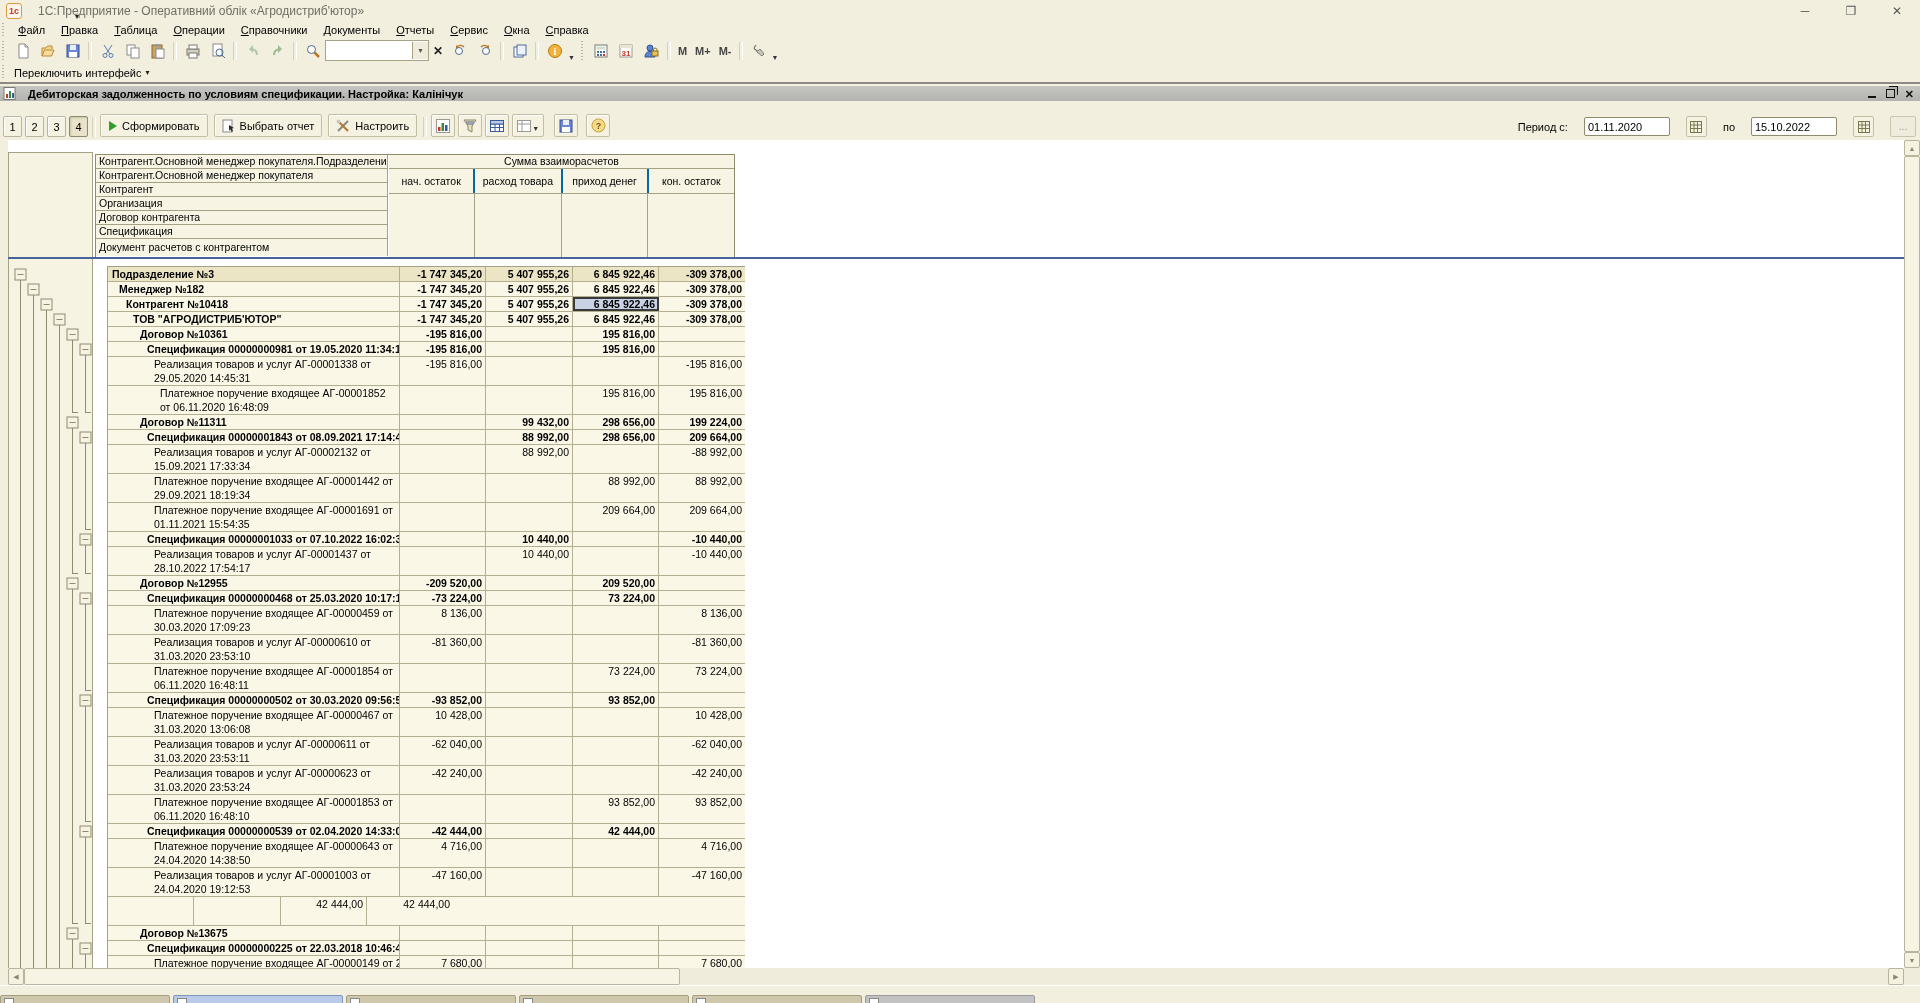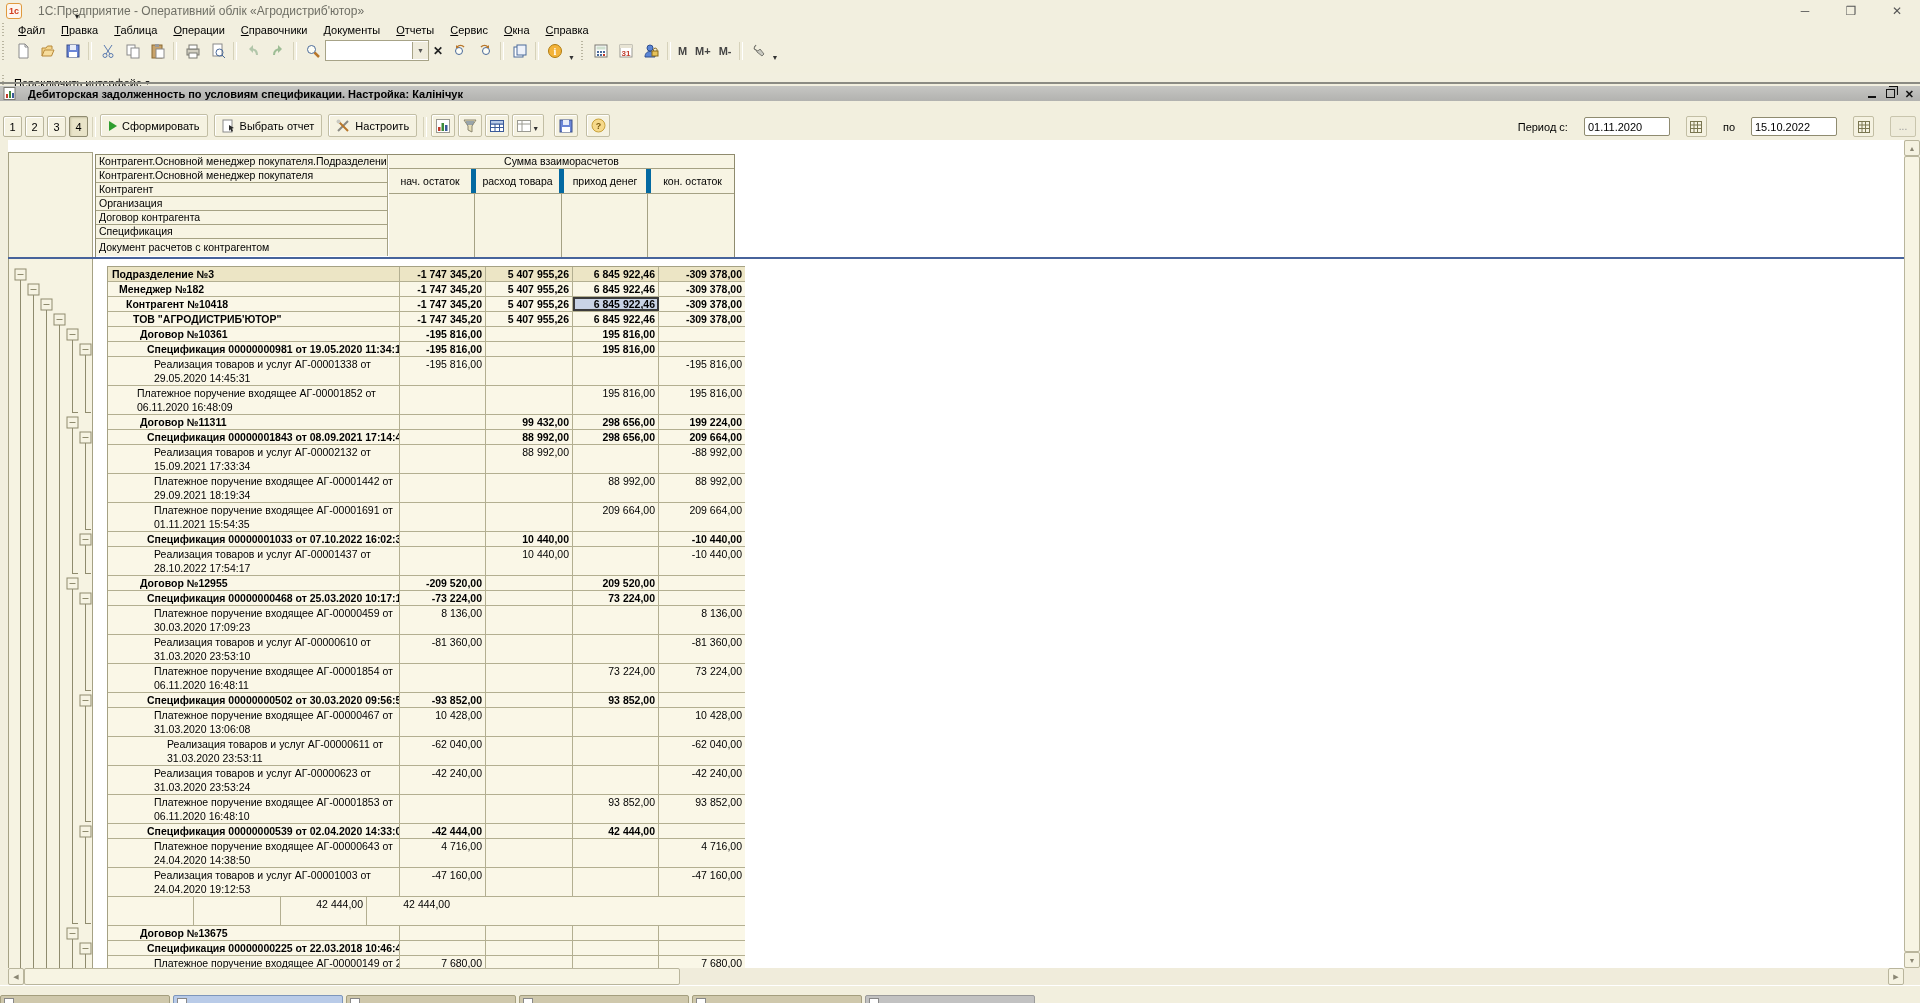"Переключить интерфейс" .ifacebar { top: 73px -> 63px }
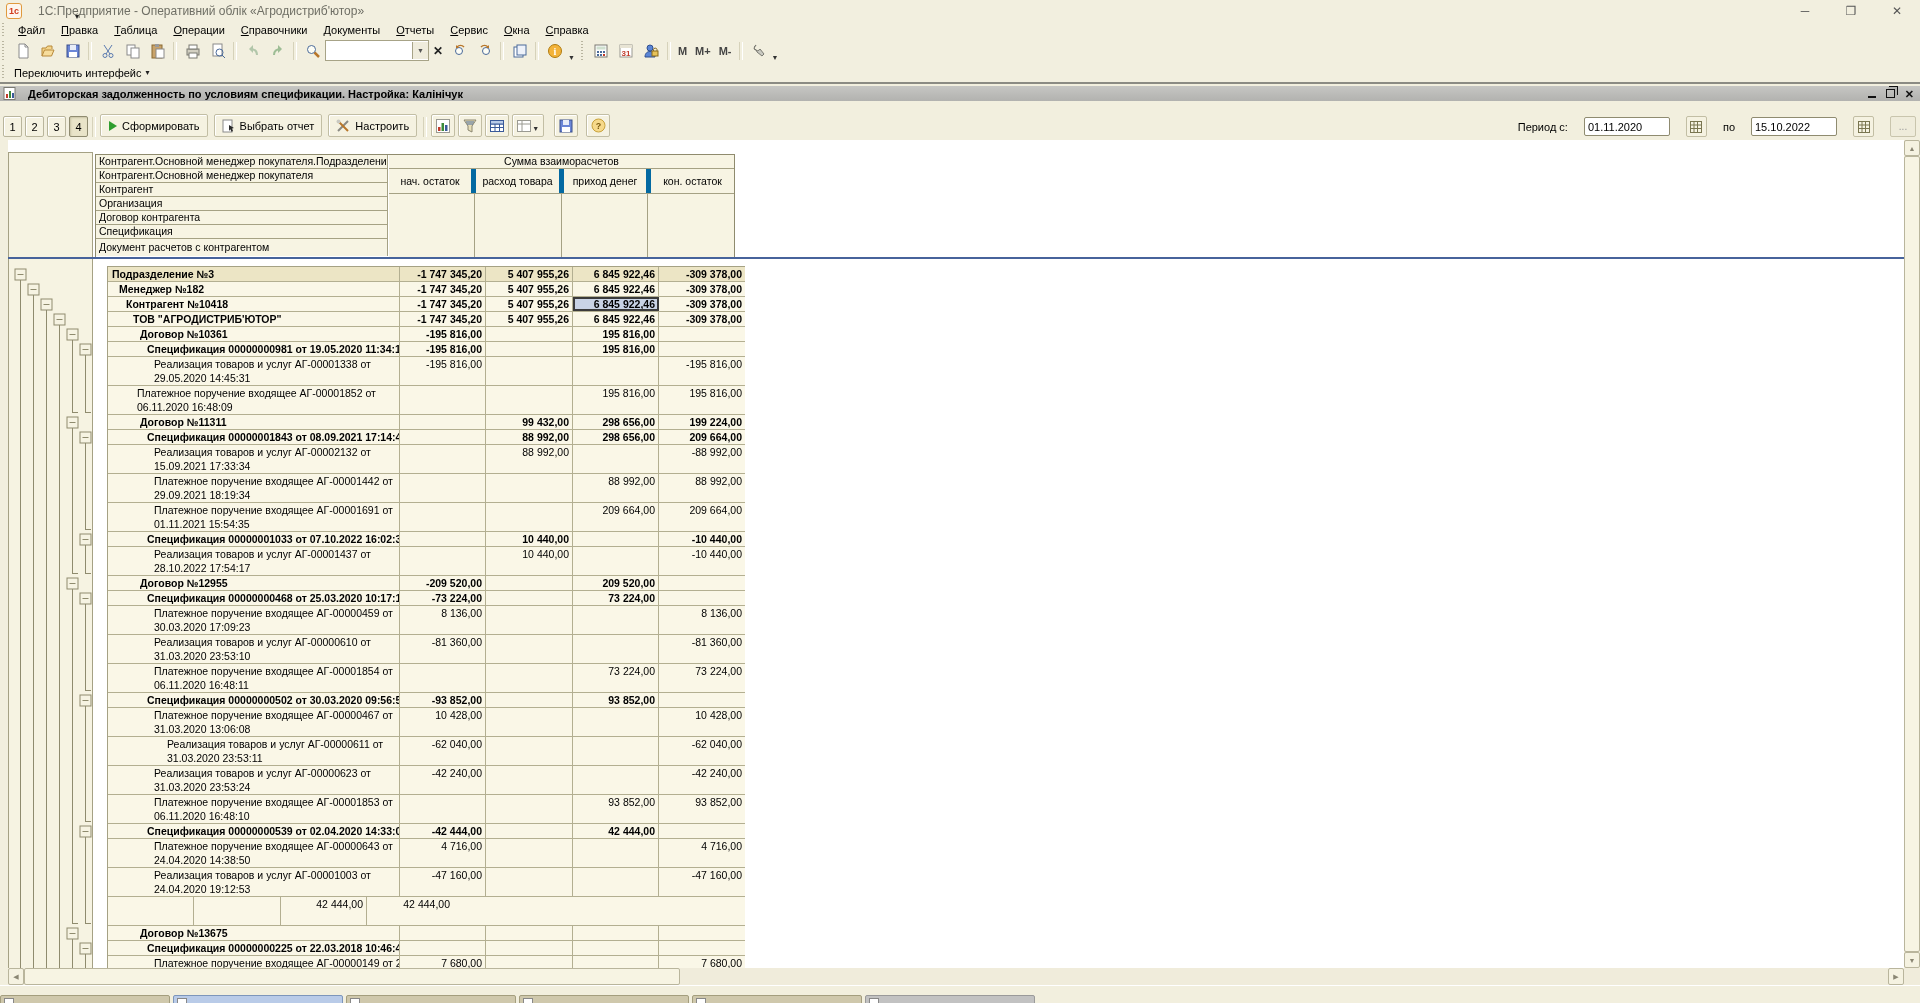"нач. остаток" .hc { border-right: 5px solid #0369a1 -> 2px solid #0369a1 }
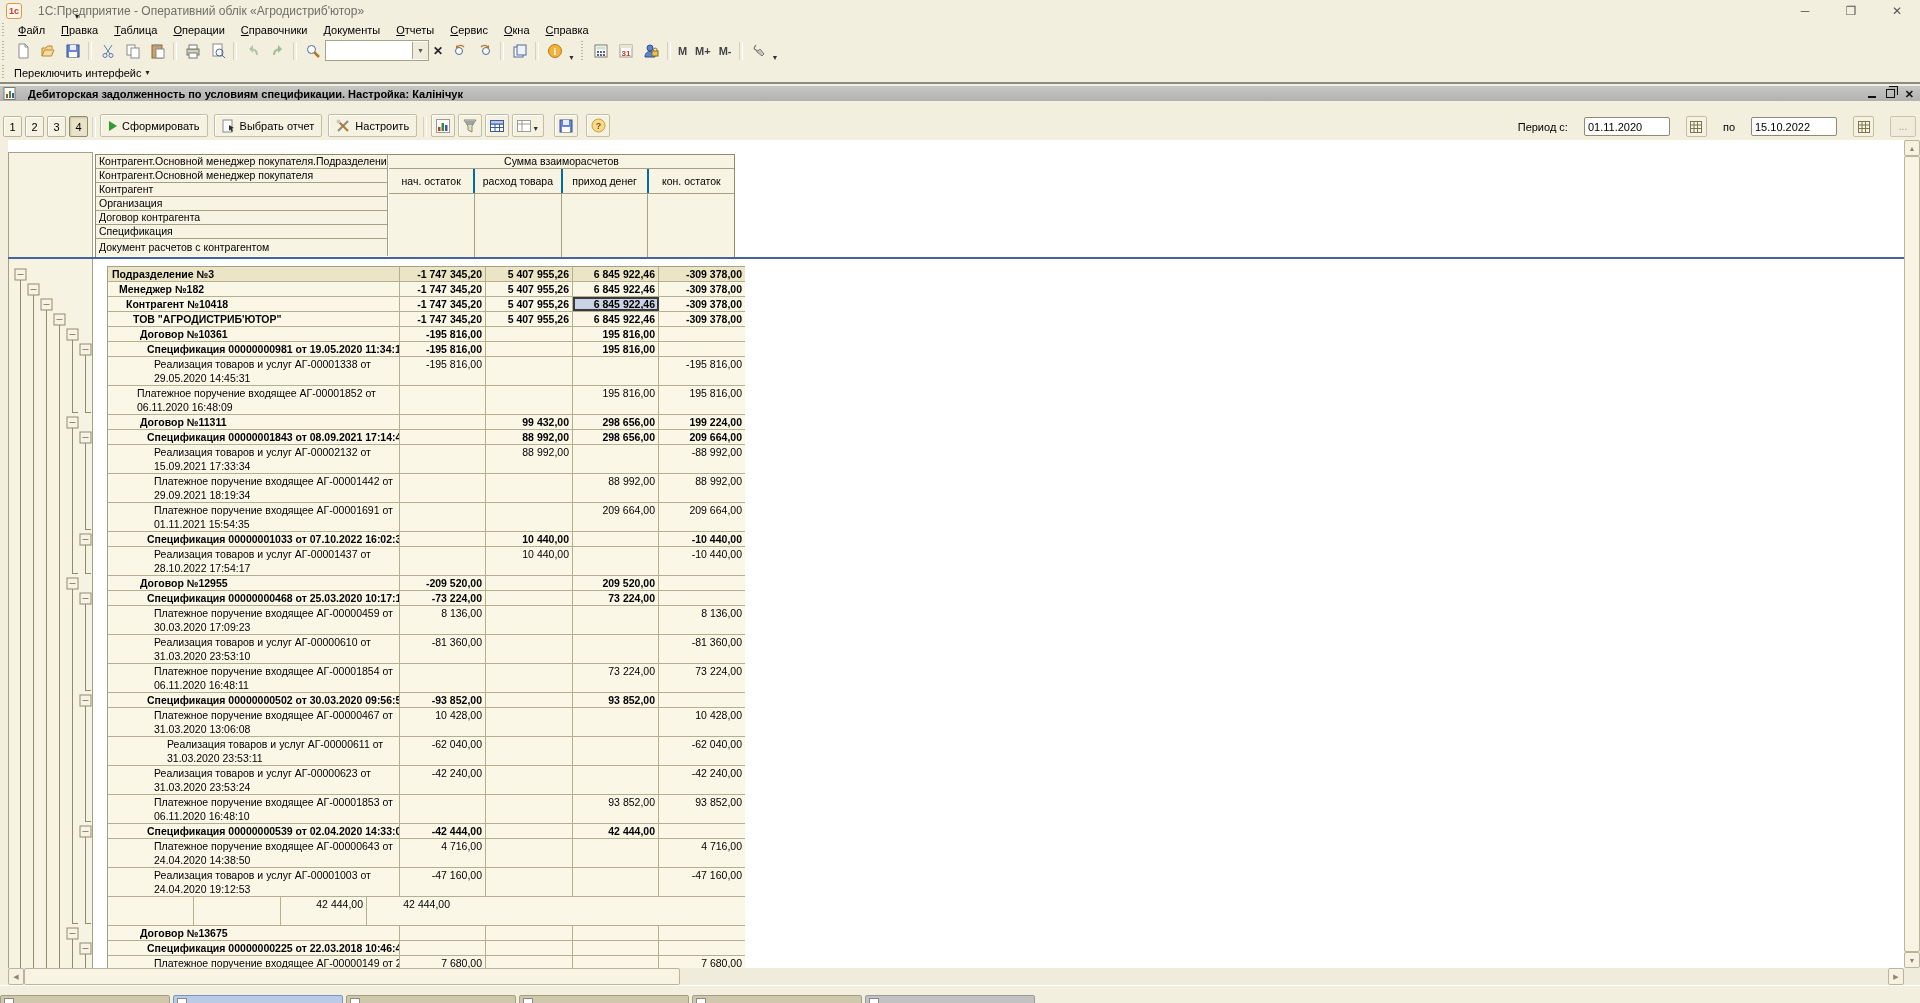"Платежное поручение входящее АГ-00001852" span.tcell { padding-left: 29px -> 52px }
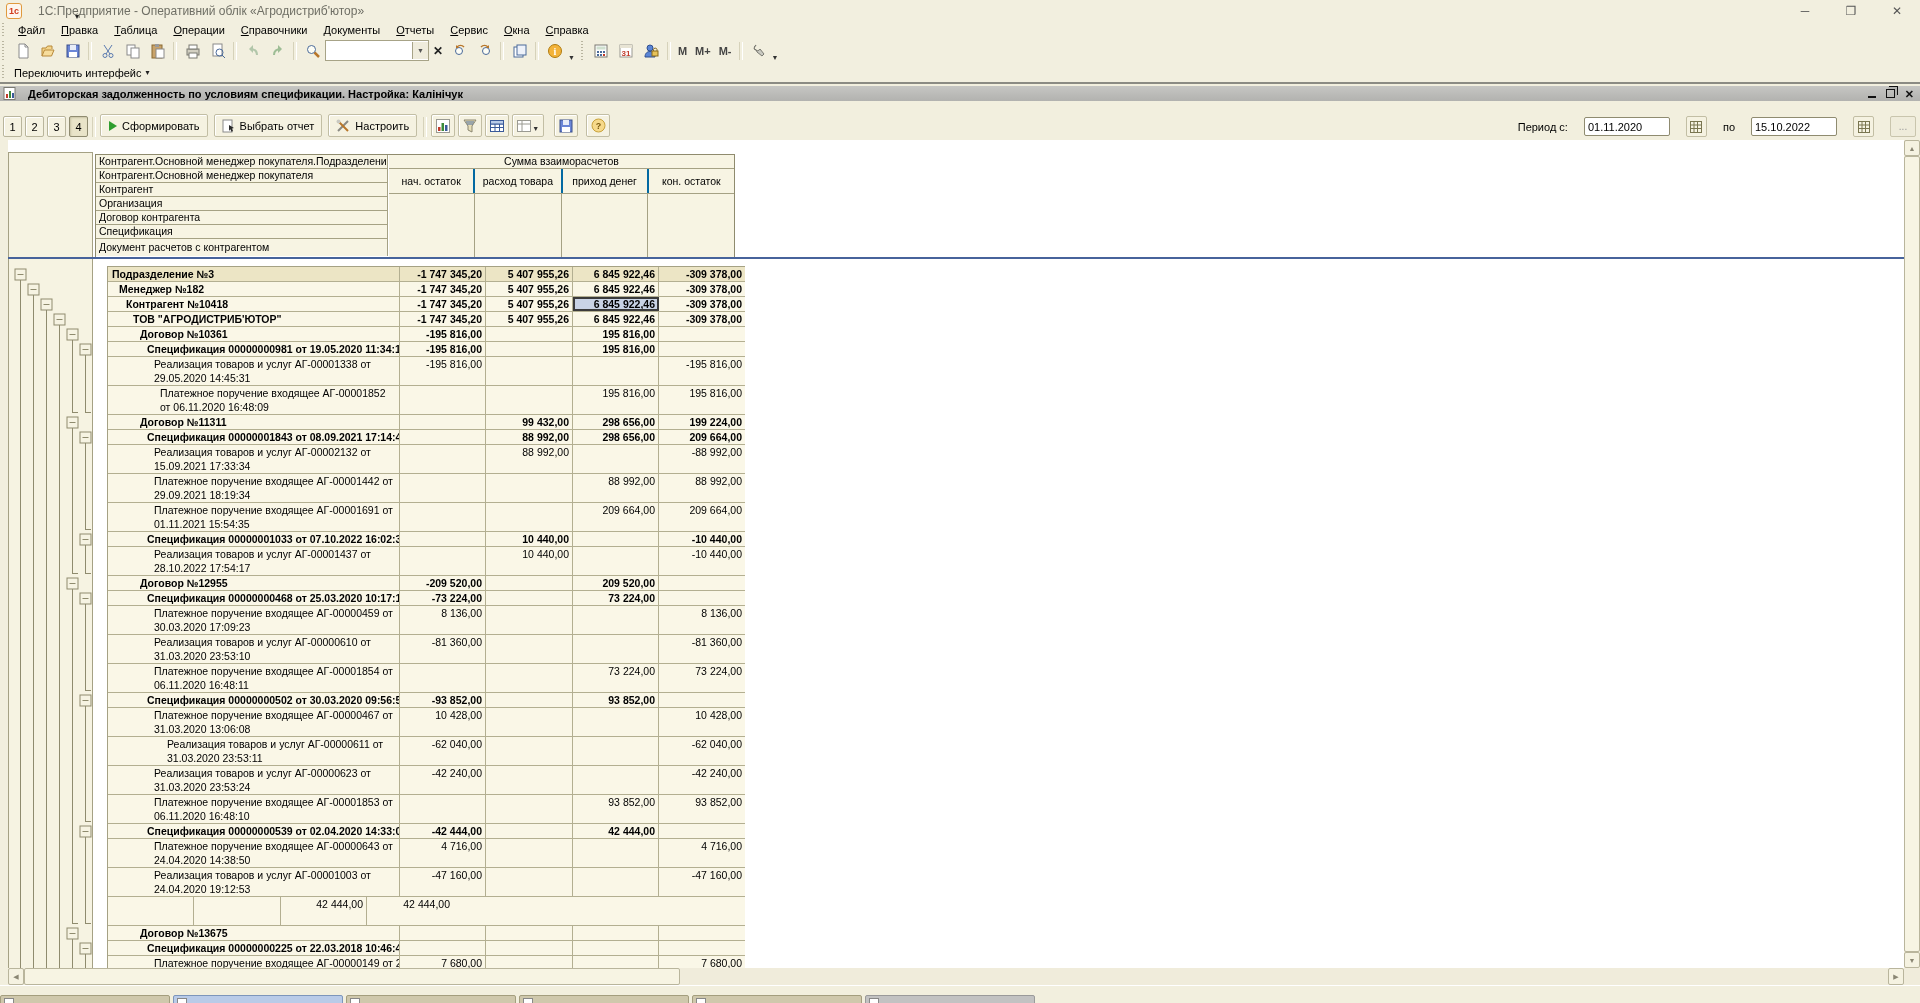"Реализация товаров и услуг АГ-00000611" span.tcell { padding-left: 59px -> 46px }
